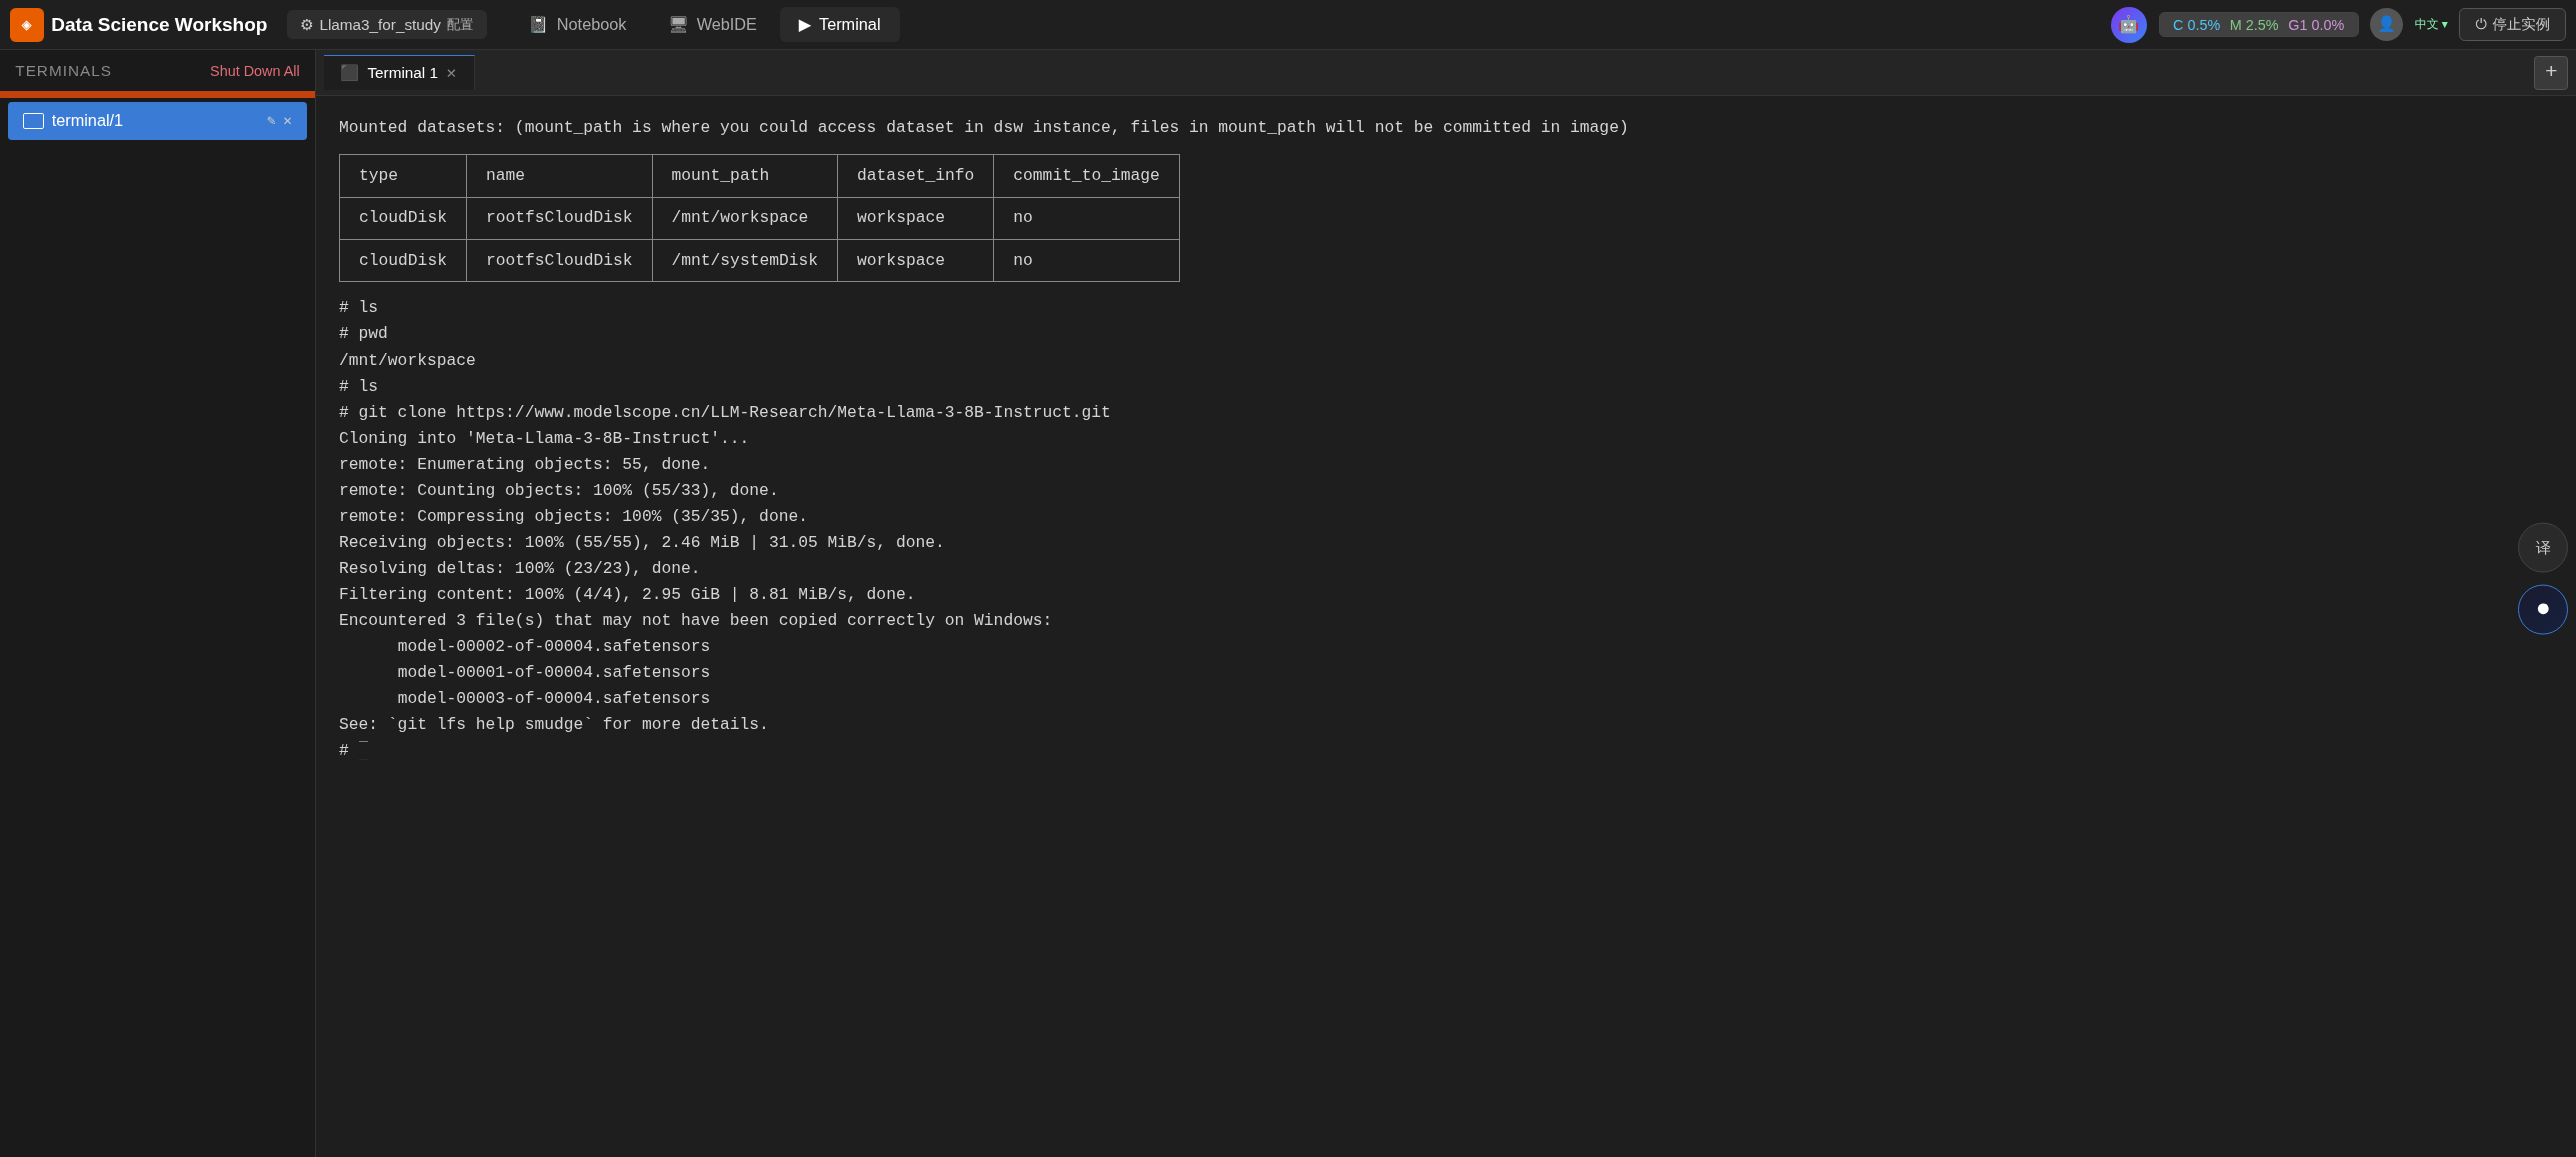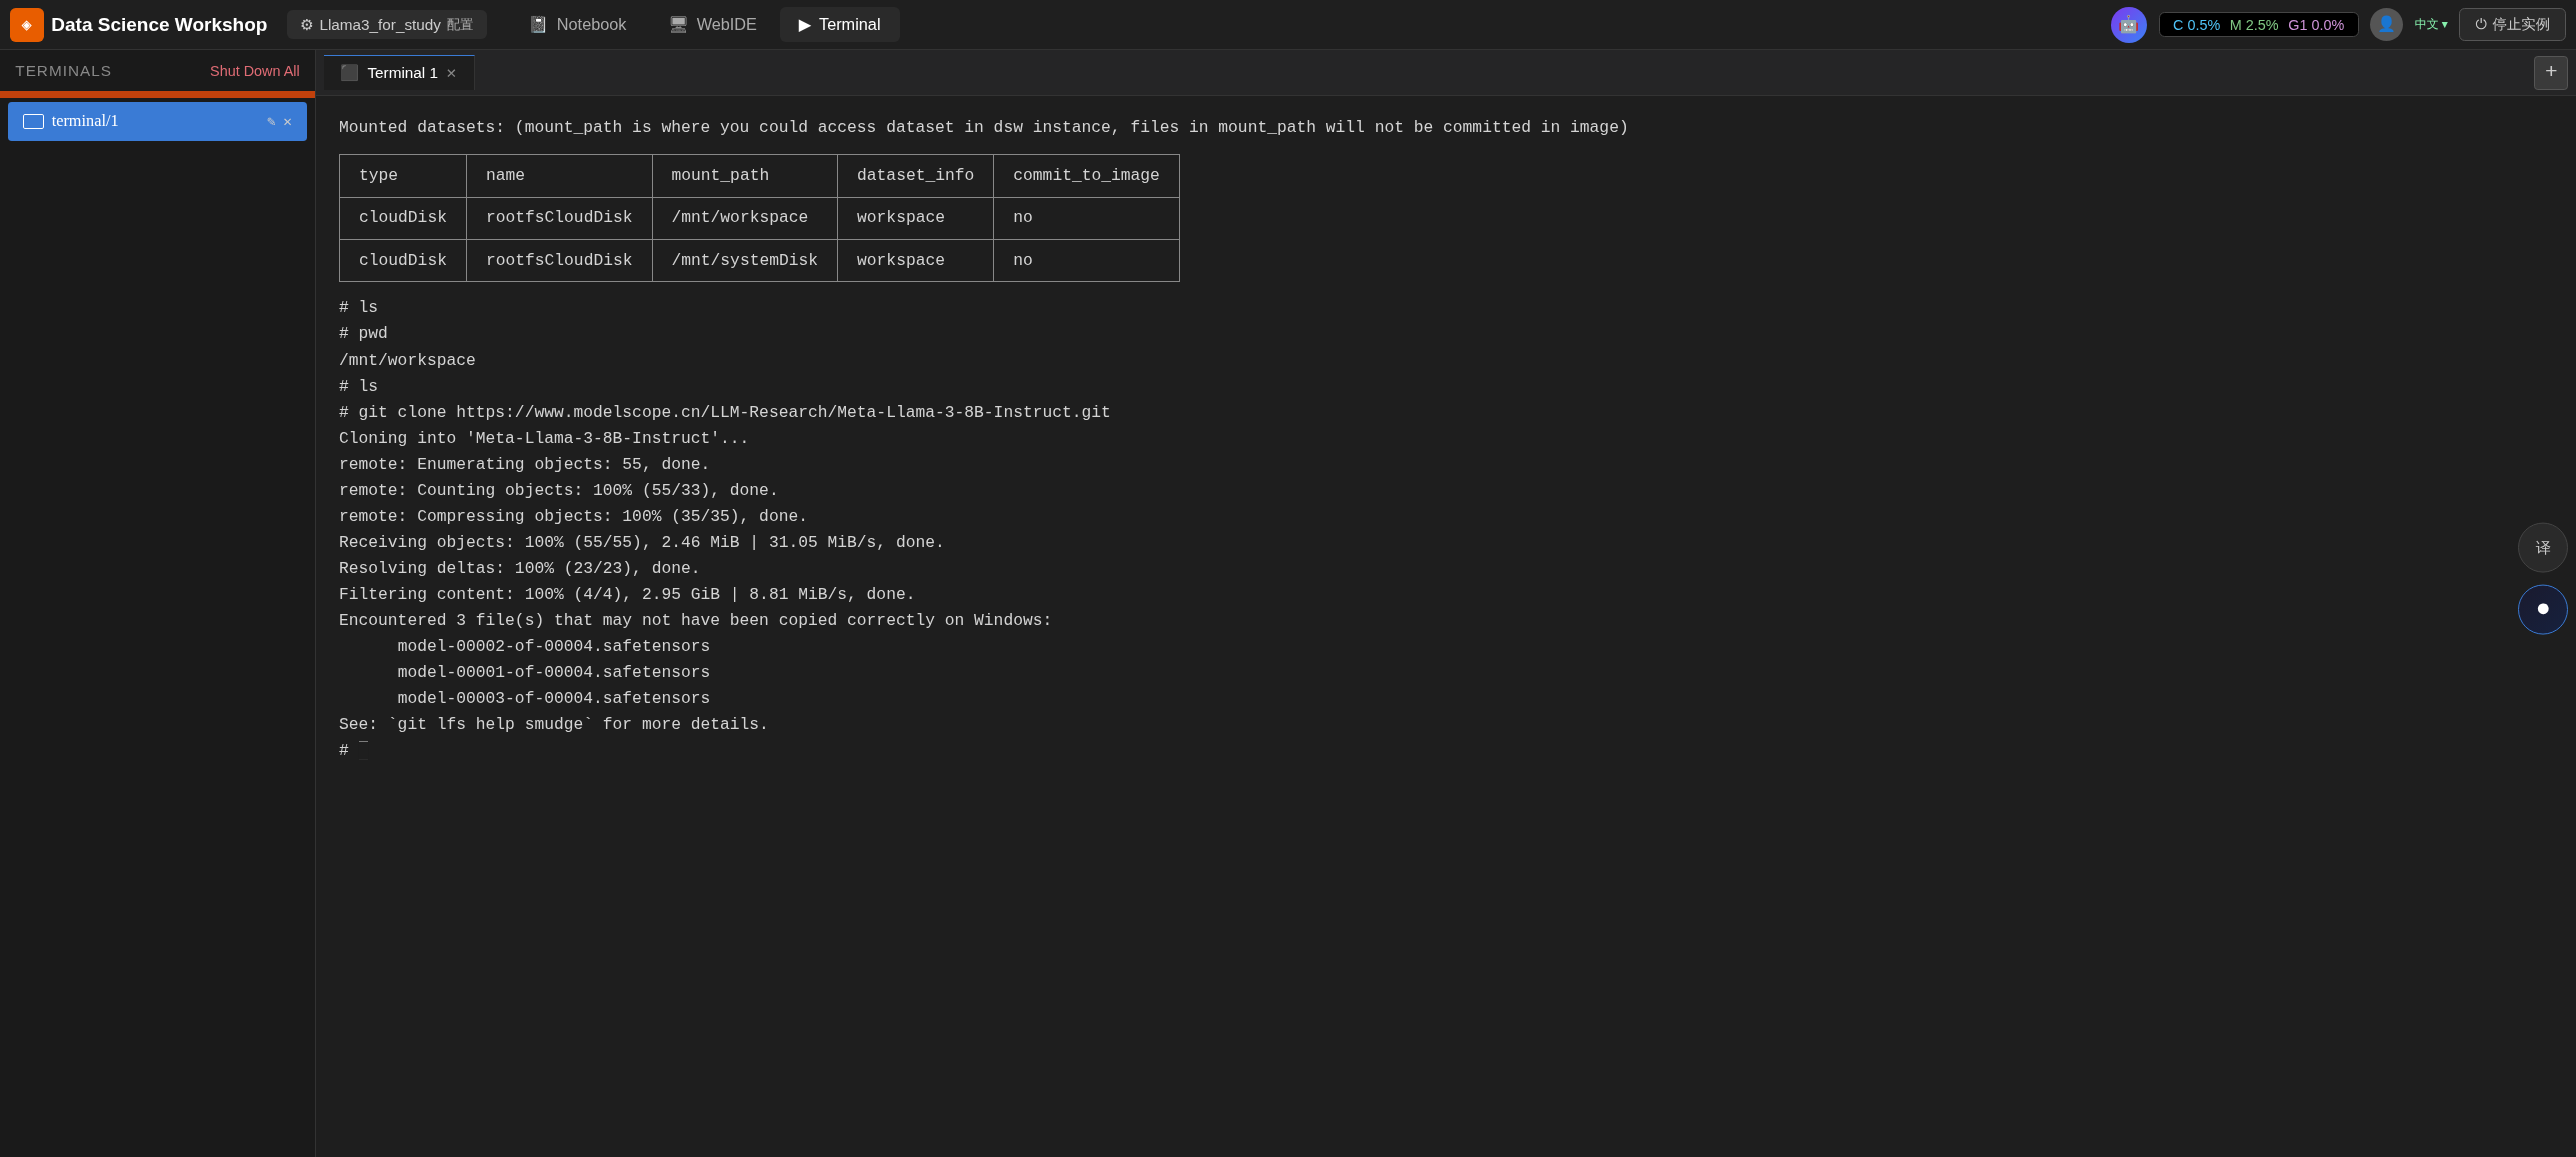"C 0.5%" .stats-badge { background: #000000 -> #404040 }
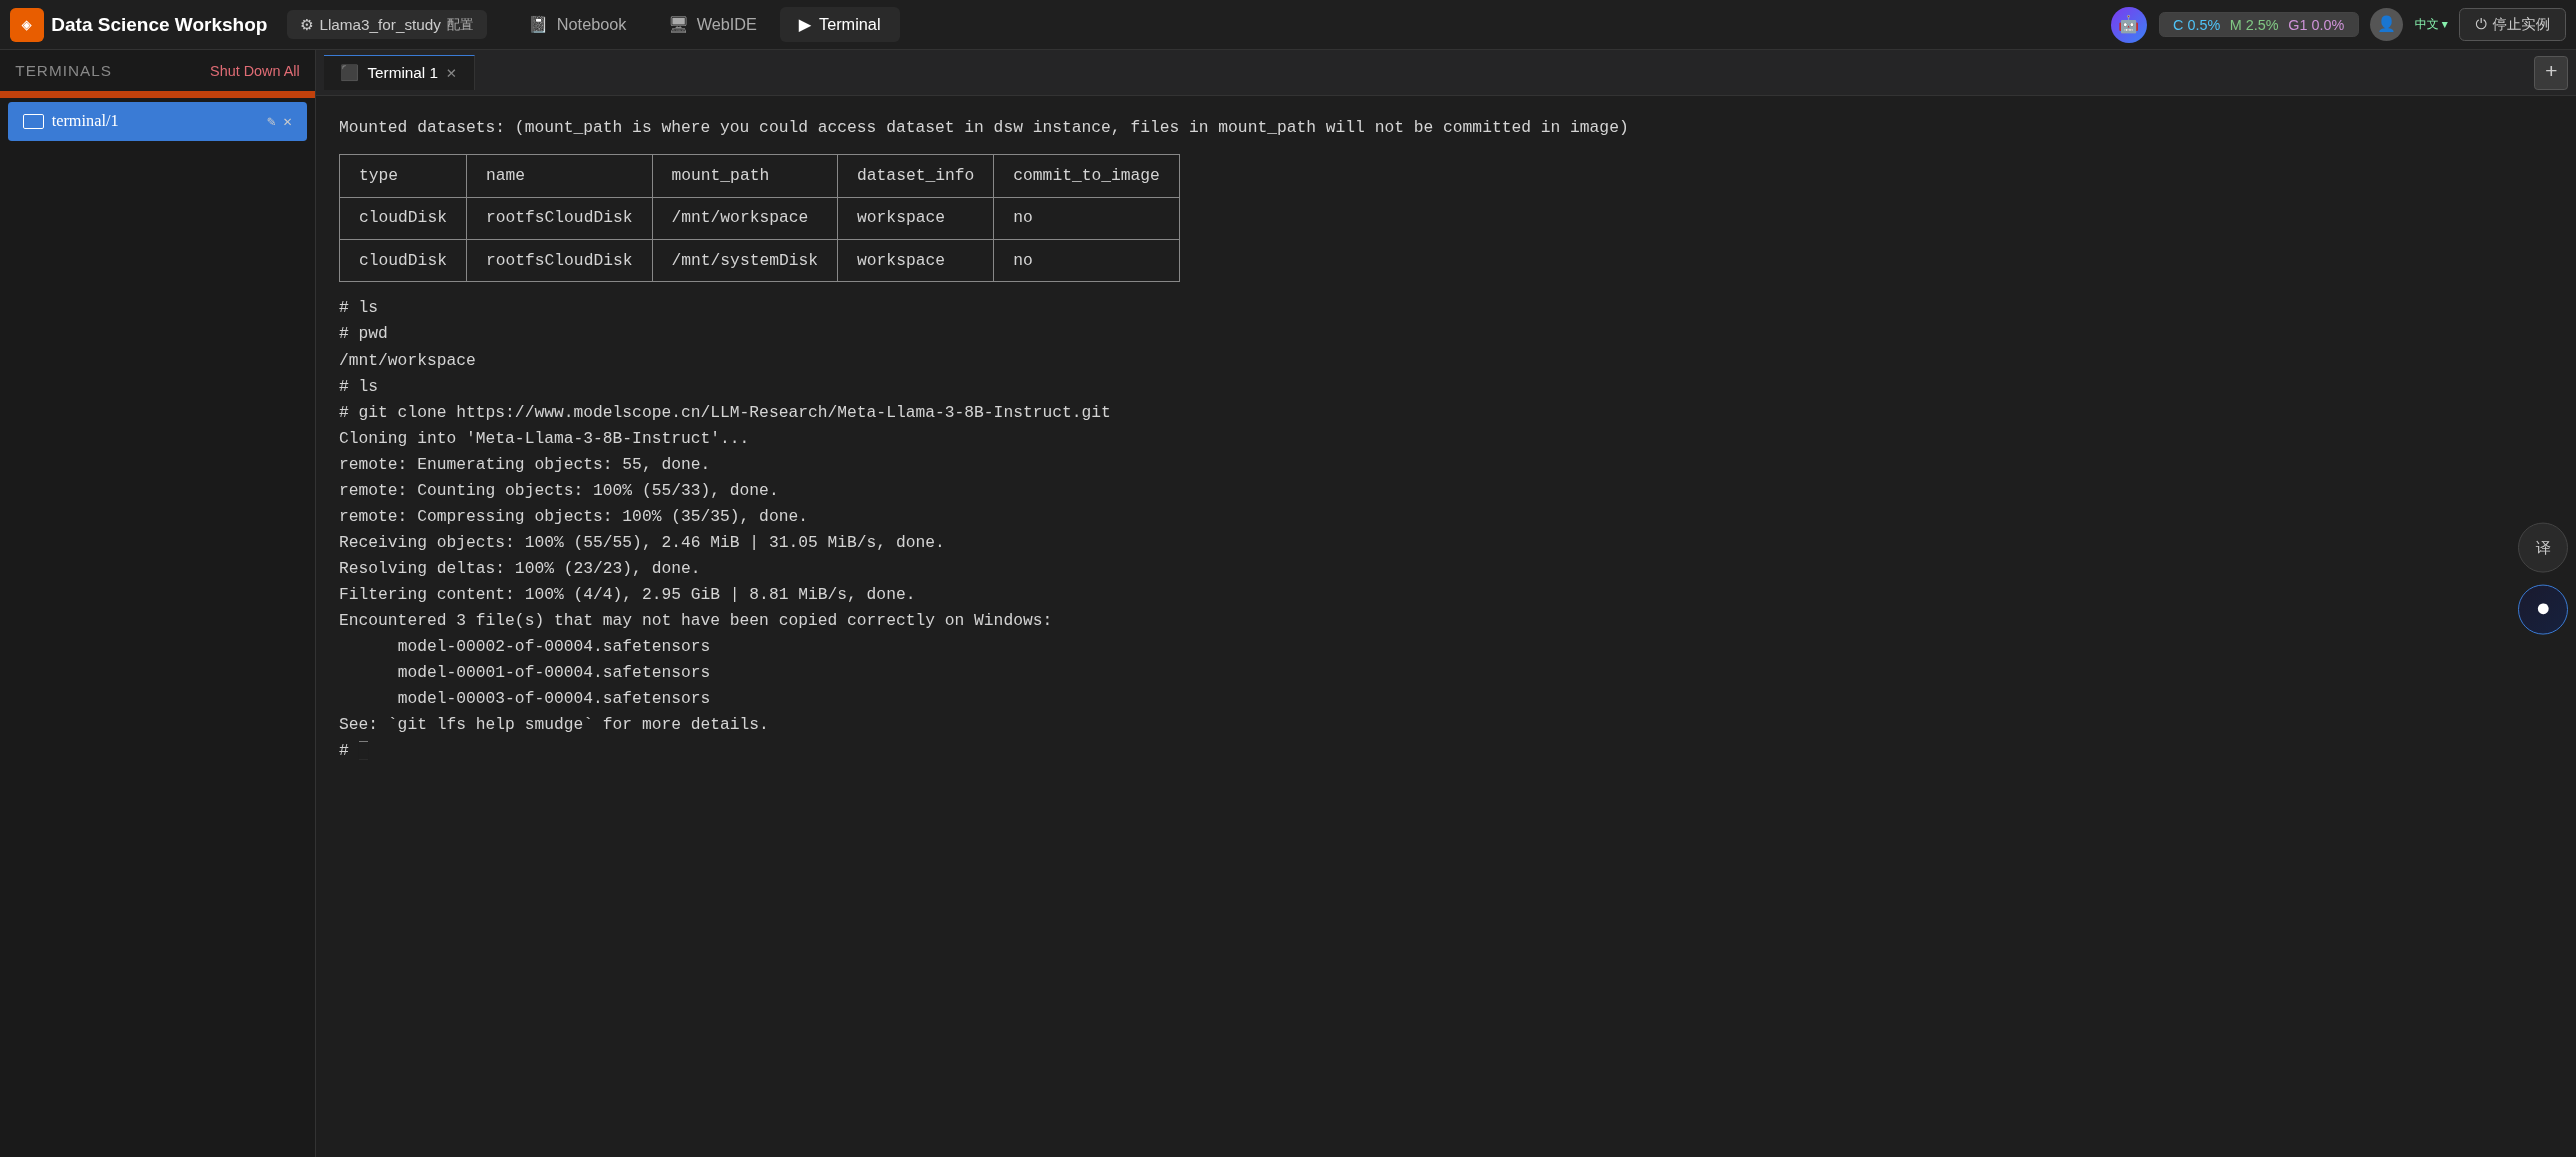"terminal/1" .sidebar-item-label { font-family: Liberation Serif, serif -> Liberation Sans, sans-serif }
